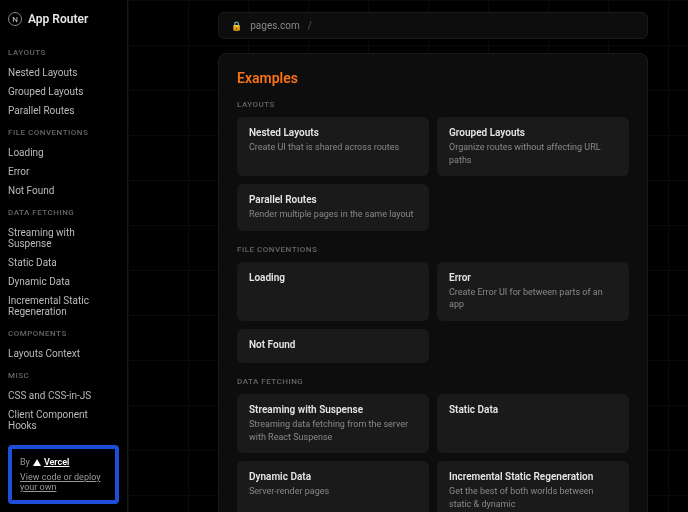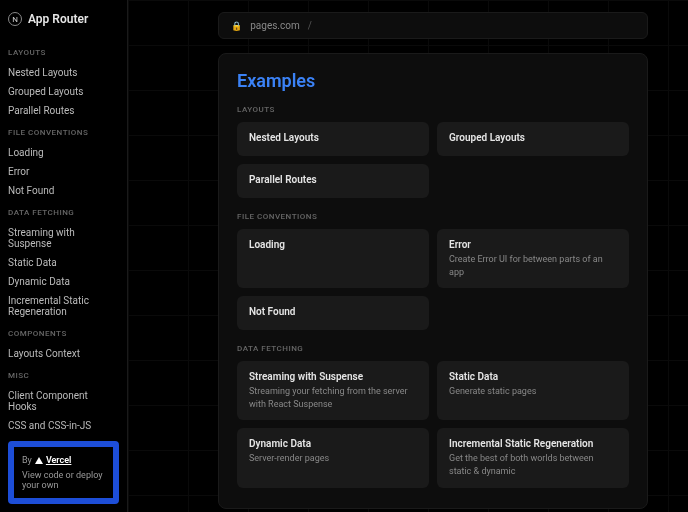"Examples" .page-title { color: #3b82f6 -> #f97316; font-size: 18px -> 14px }
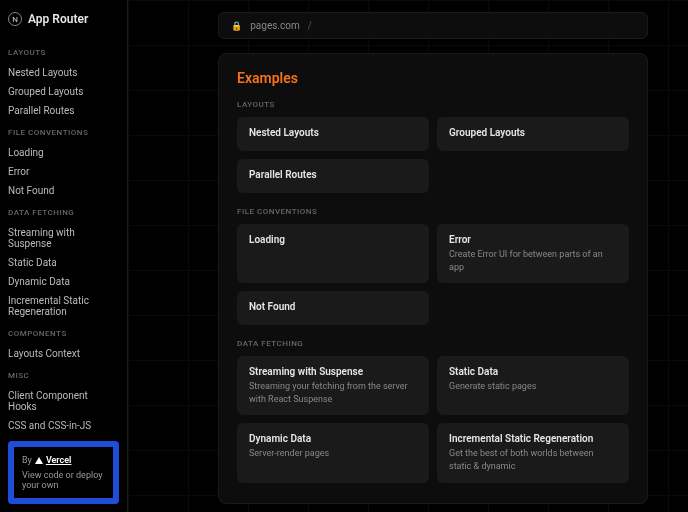"Create UI that is shared" div.card-desc { html: none -> <div>Create UI that is shared across routes</div> }
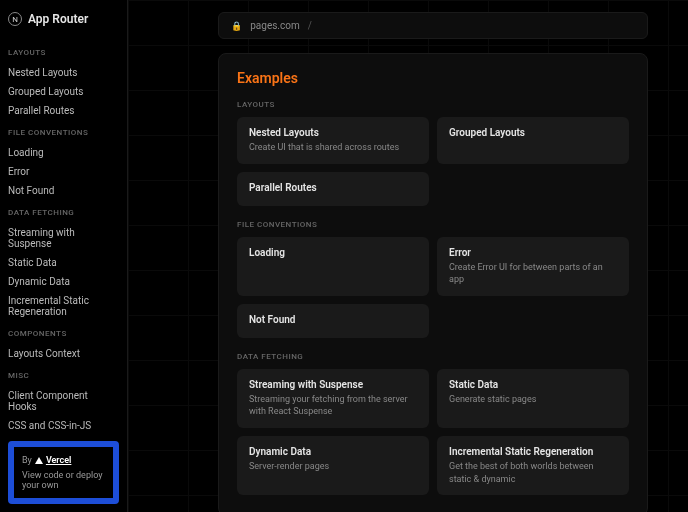"Organize routes without affecting URL" div.card-desc { html: none -> <div>Organize routes without affecting URL paths</div> }
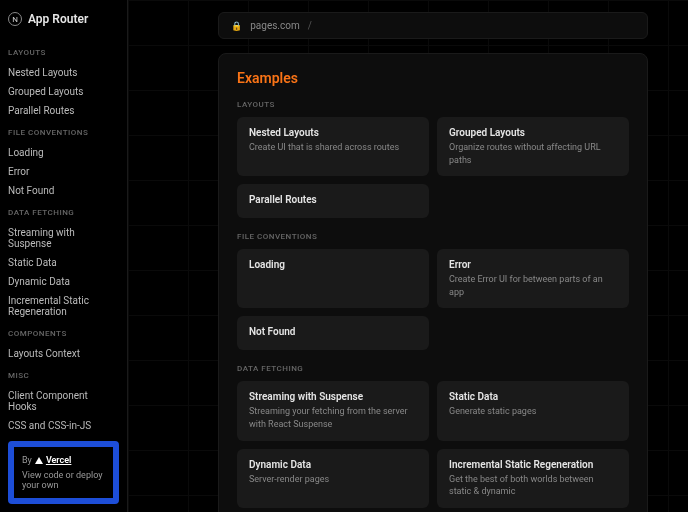"Render multiple pages in the" div.card-desc { html: none -> <div>Render multiple pages in the same layout</div> }
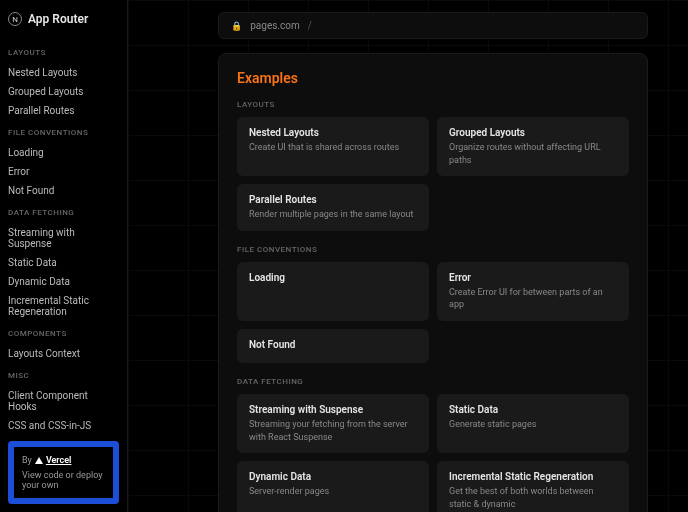"Client Component Hooks" div.nav-item { order: before "CSS and CSS-in-JS" -> after "CSS and CSS-in-JS" }
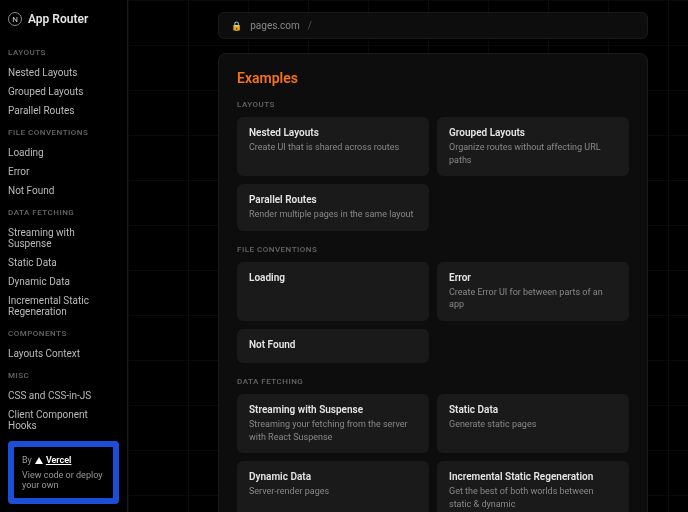"Streaming your fetching from the" div.card-desc { text: your -> data }
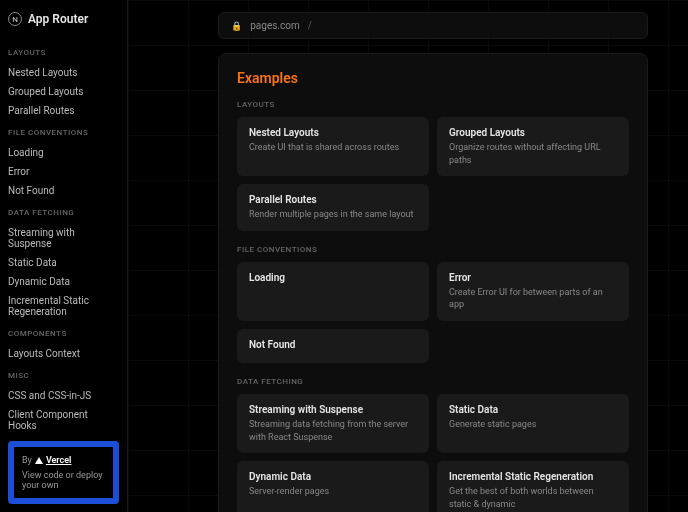"Generate static pages" div.card-desc { html: <div>Generate static pages</div> -> none }
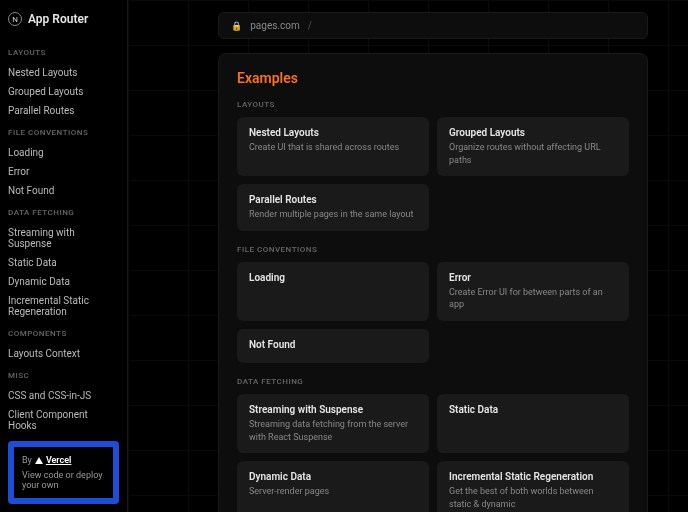"By" .footer { border: 6px solid #1d4ed8 -> 4px solid #1d4ed8 }
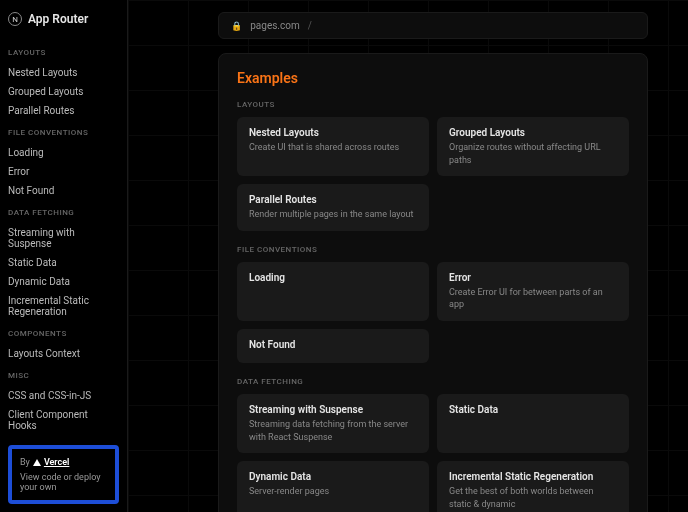"View code" .footer-links span { text-decoration: none -> underline }
